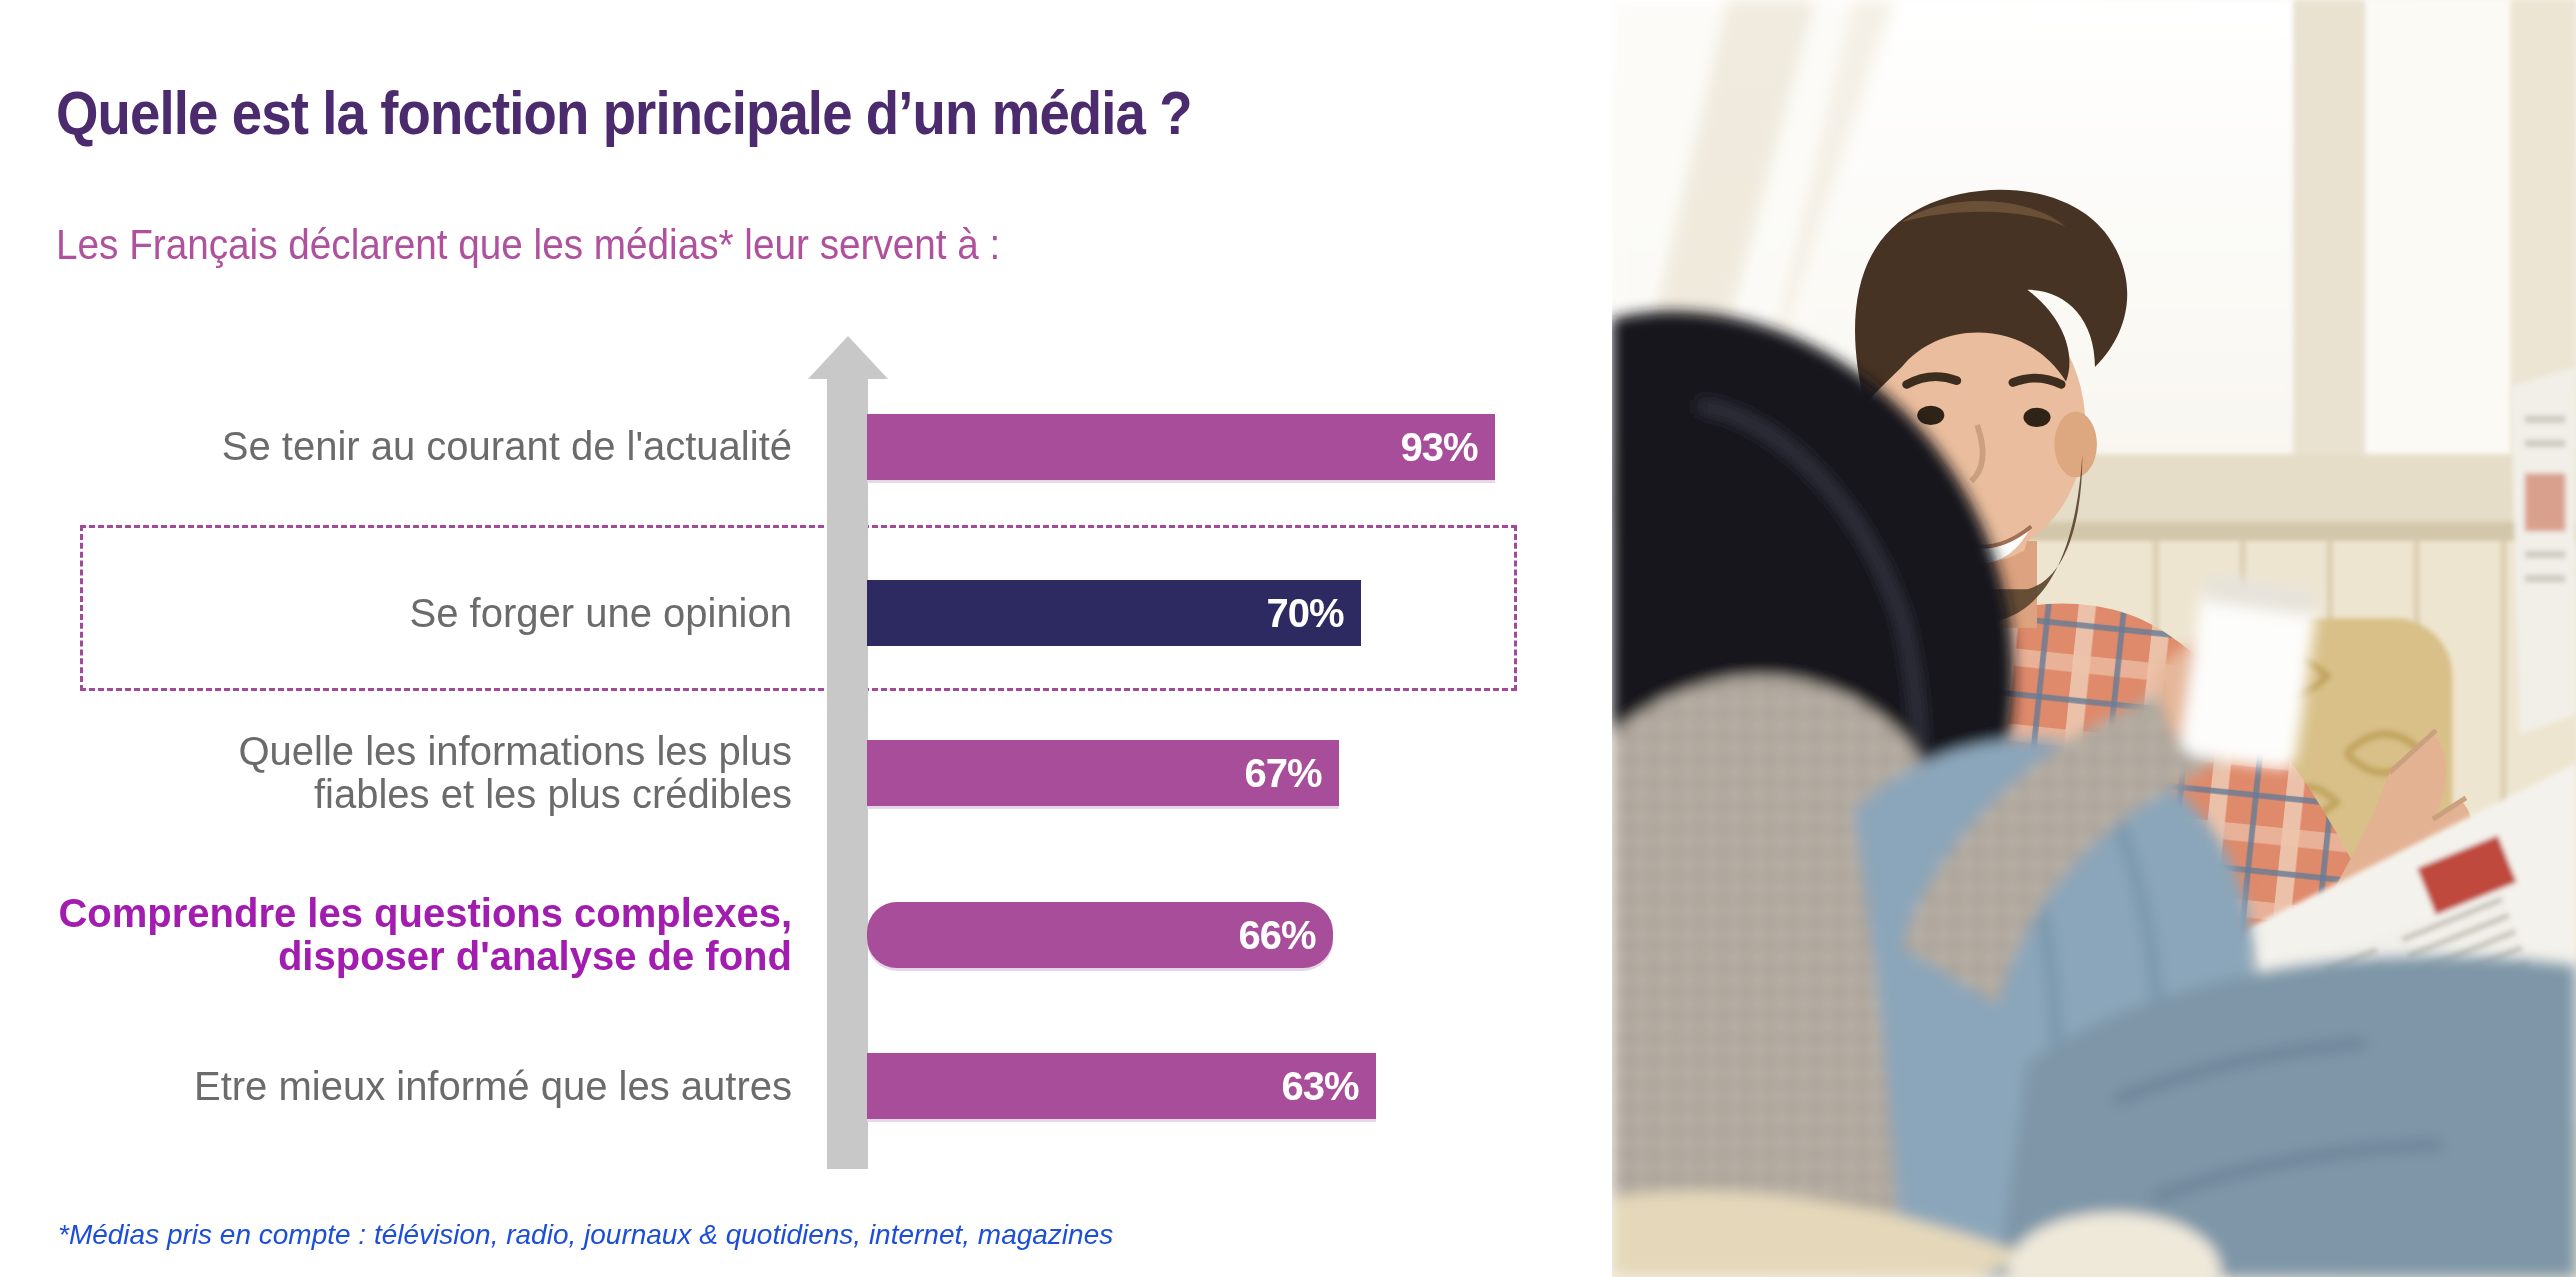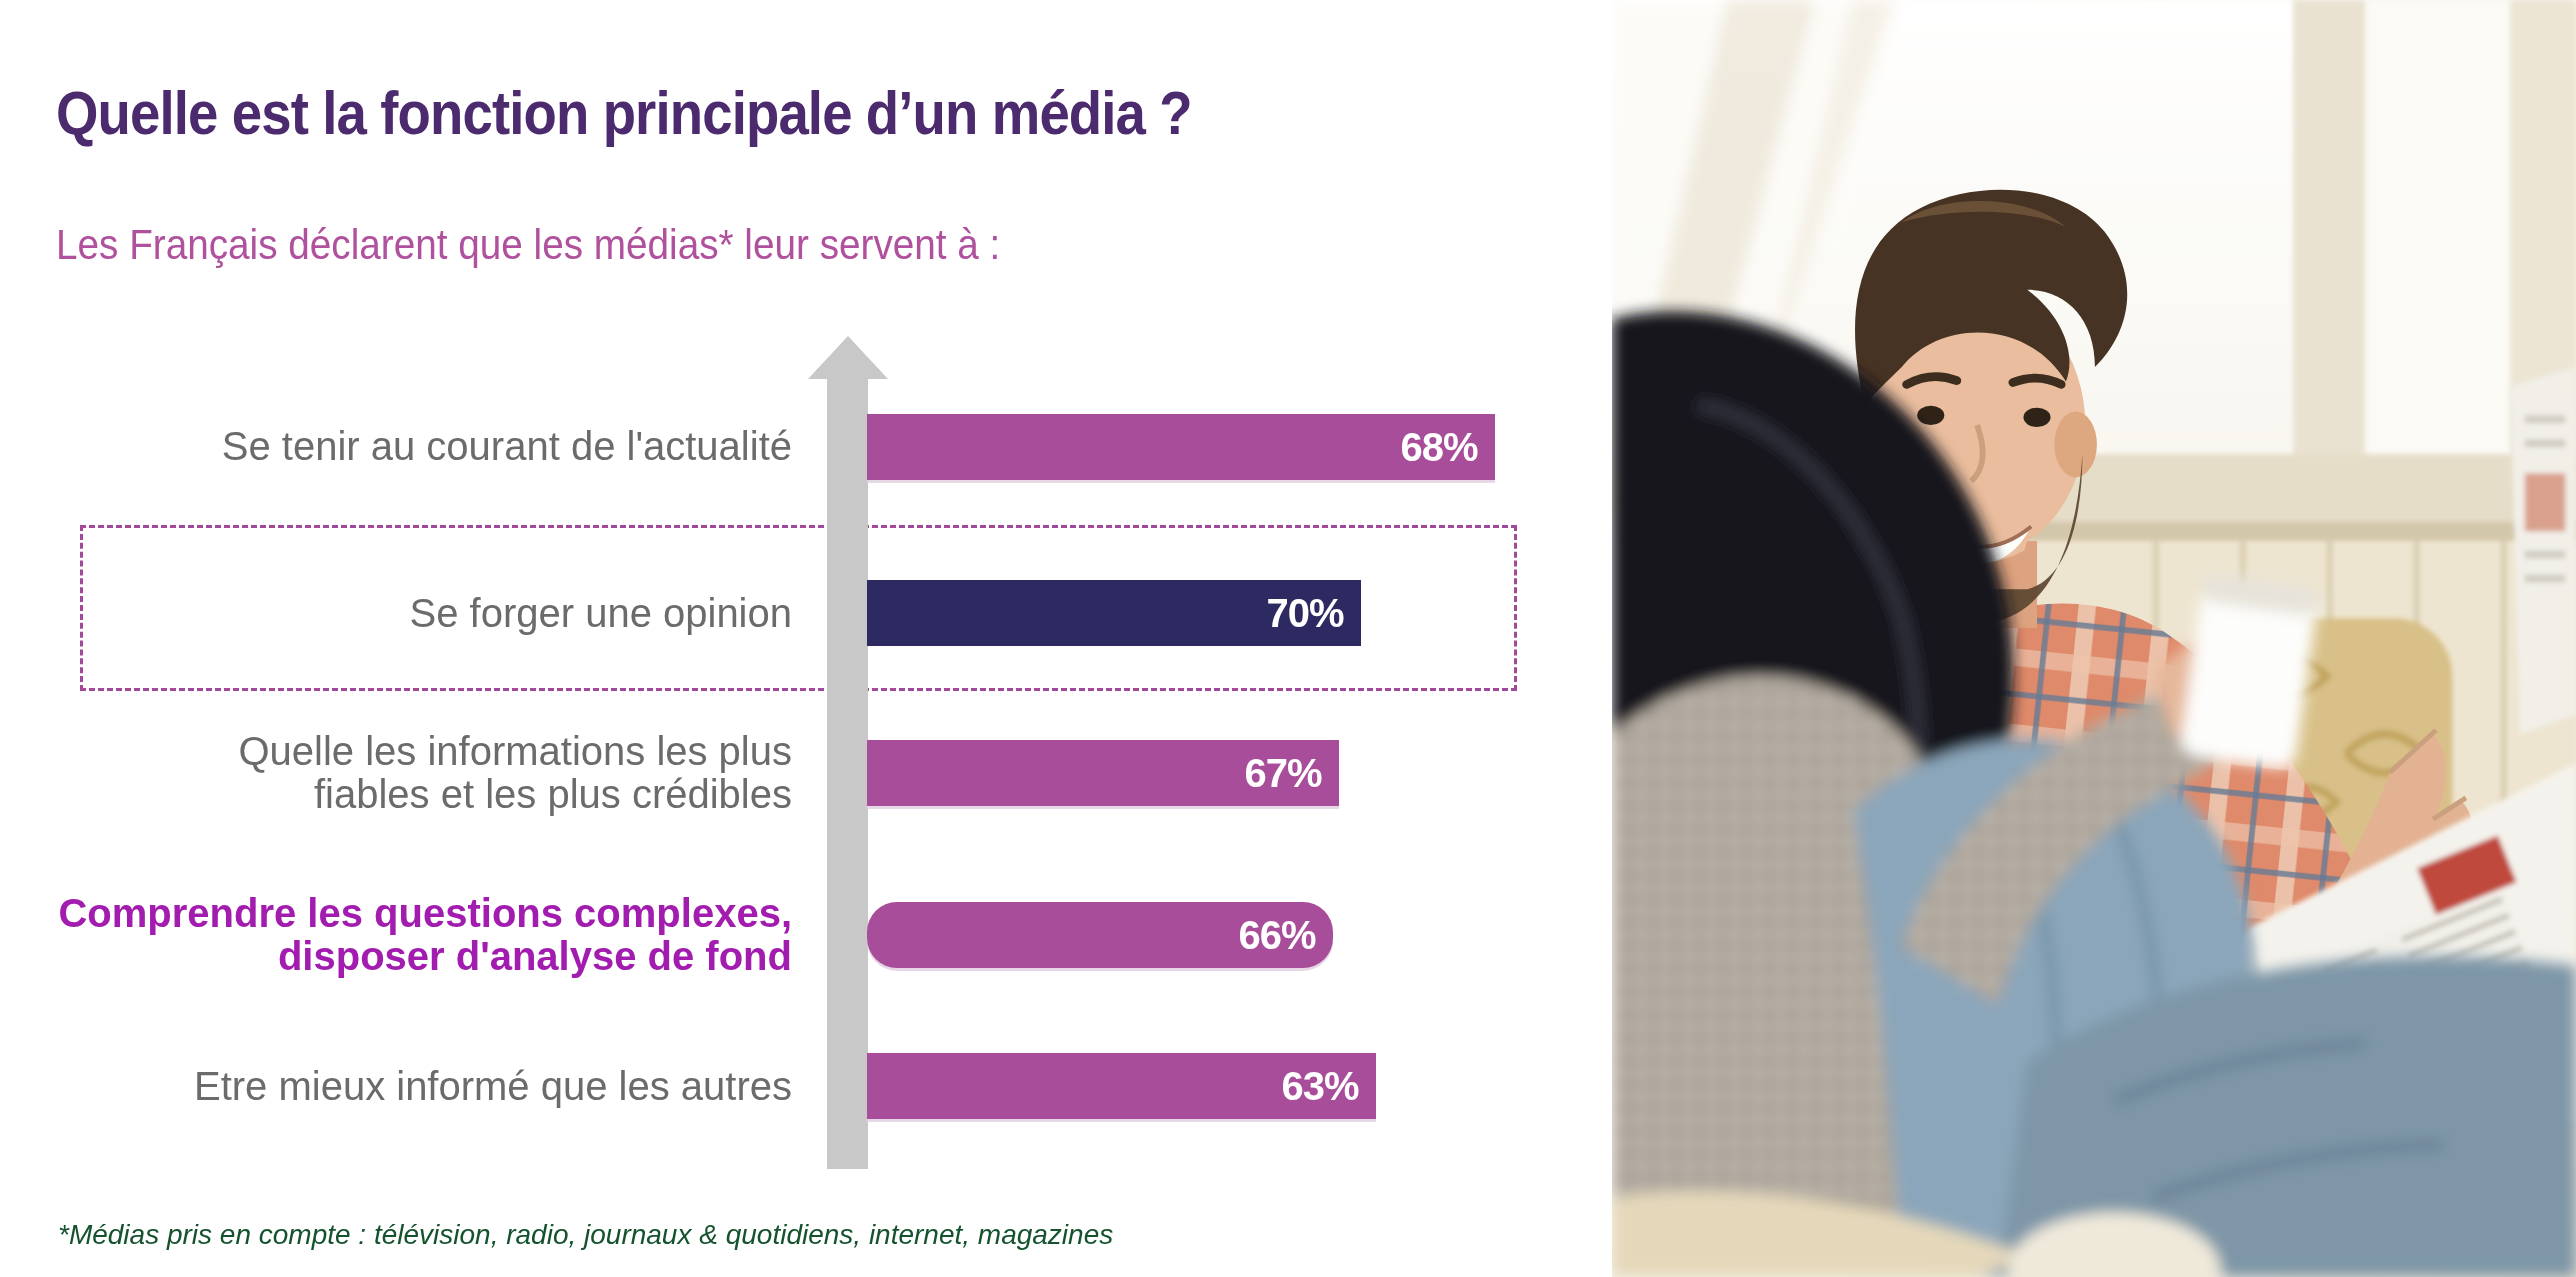"68%" span.bar-value { text: 68% -> 93% }
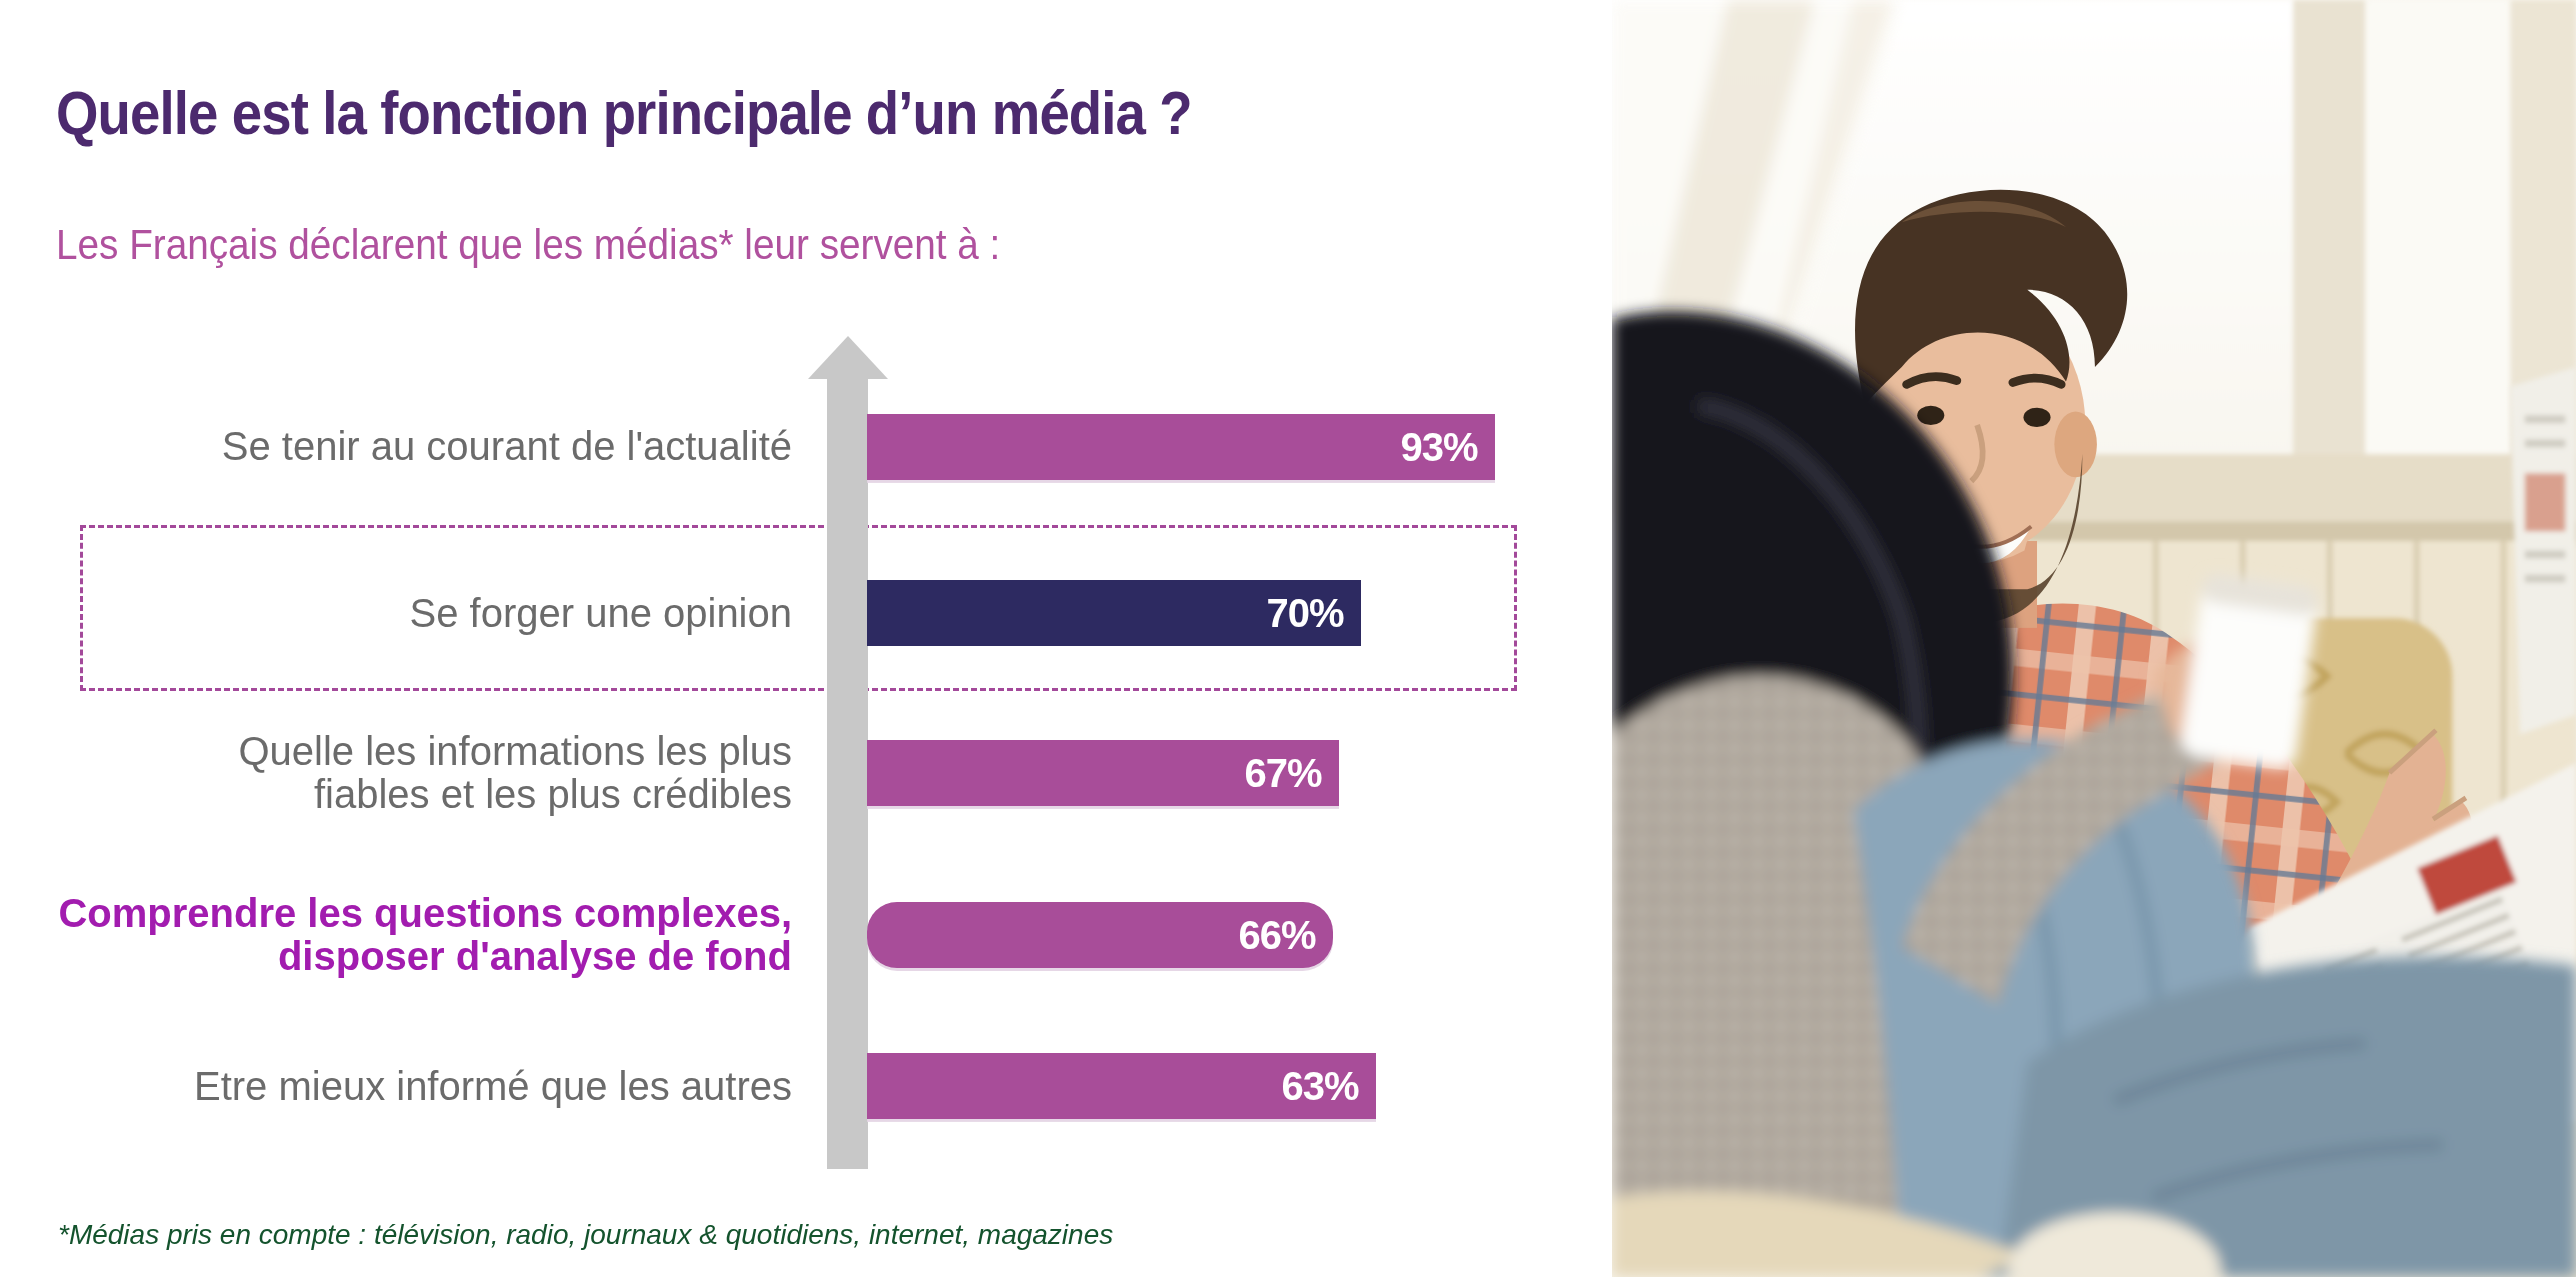"*Médias pris en compte :" div.footnote { color: #14532d -> #1d4ed8 }
